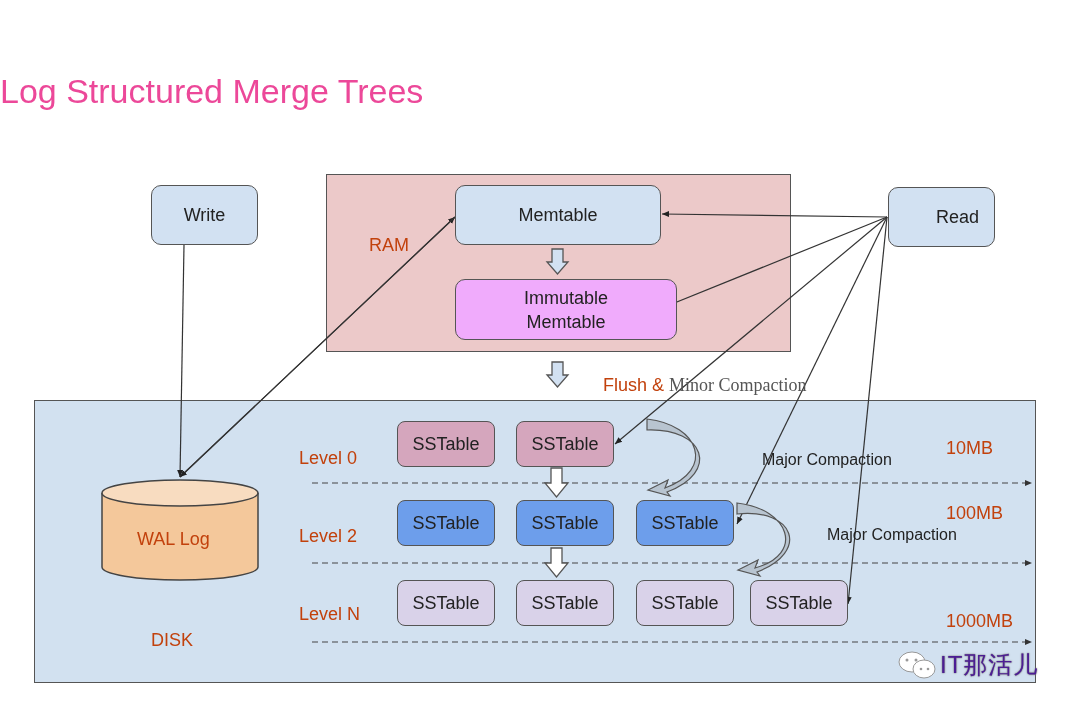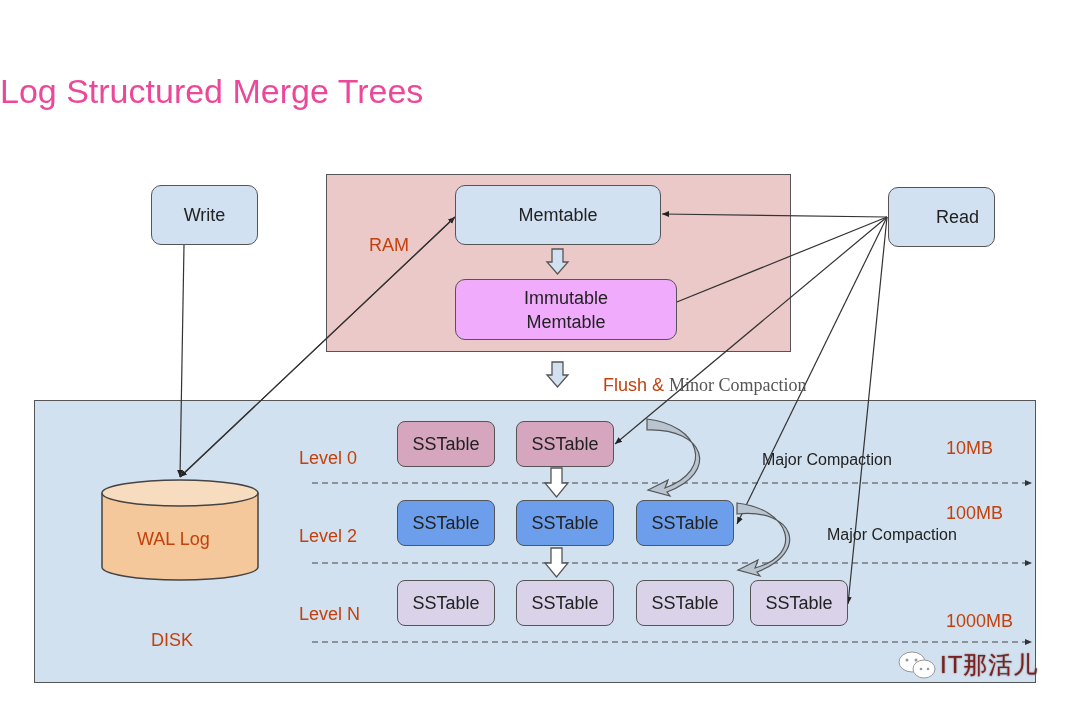"IT那活儿" .wm { color: #7f1d1d -> #4c1d95 }
